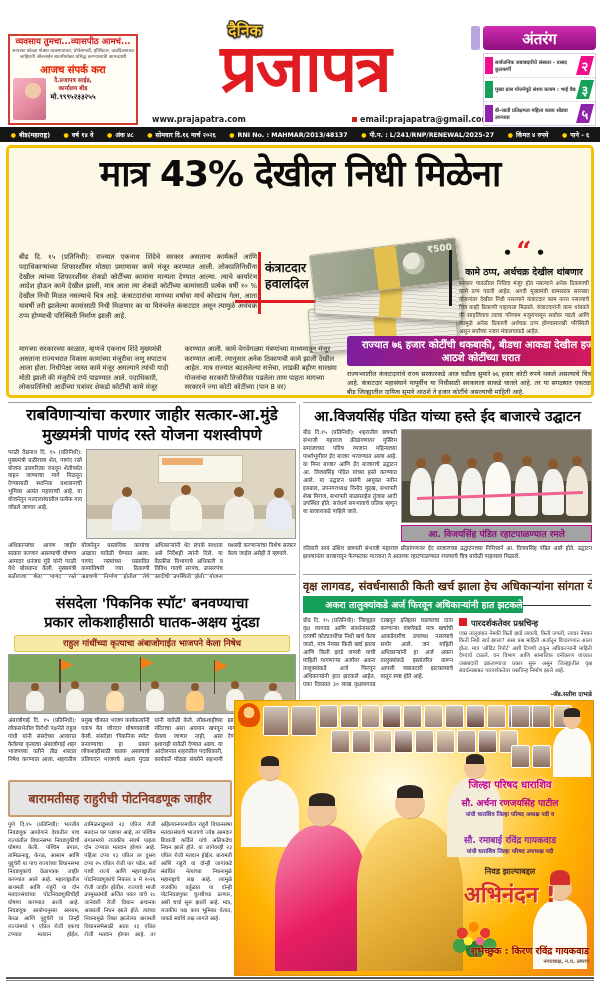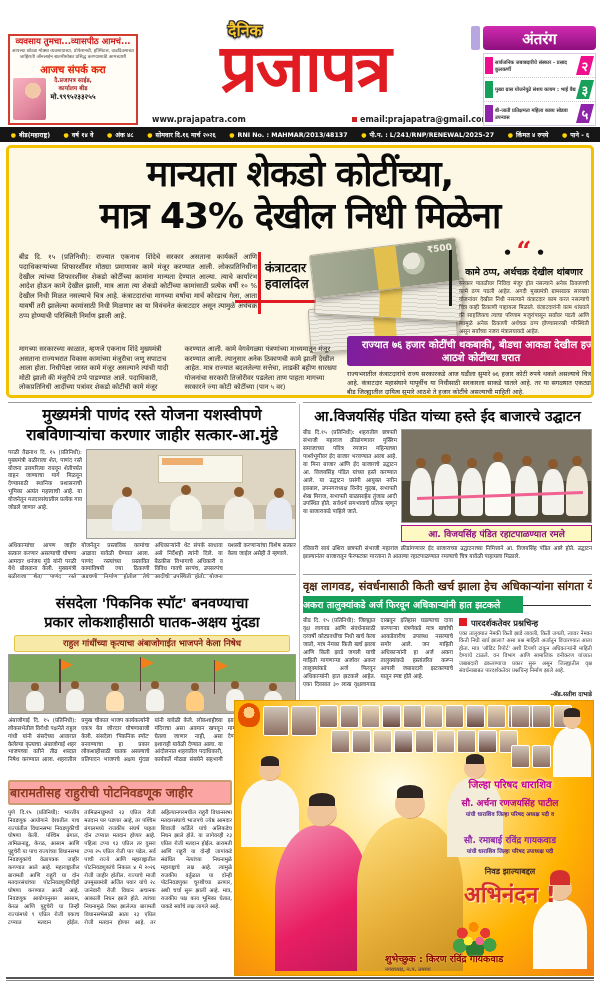"मान्यता शेकडो कोटींच्या," div { html: <div>मान्यता शेकडो कोटींच्या,</div> -> none }
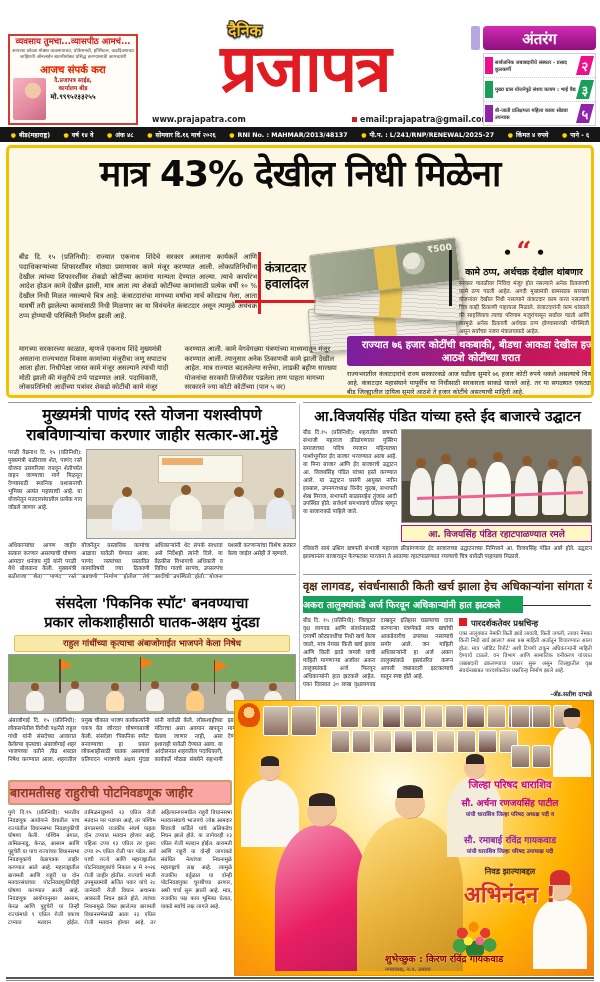"कामे वेगवेगळ्या यंत्रणांच्या माध्यमातून" span { text: ५ -> 8 }
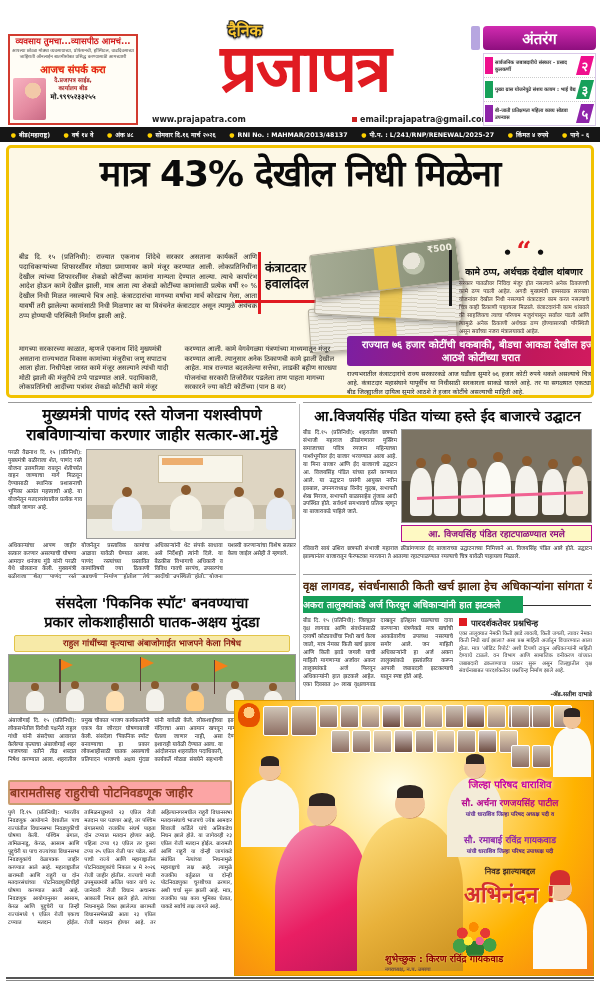"मुख्यमंत्री पाणंद रस्ते योजना यशस्वीपणे" div { order: before "राबविणाऱ्यांचा करणार जाहीर" -> after "राबविणाऱ्यांचा करणार जाहीर" }
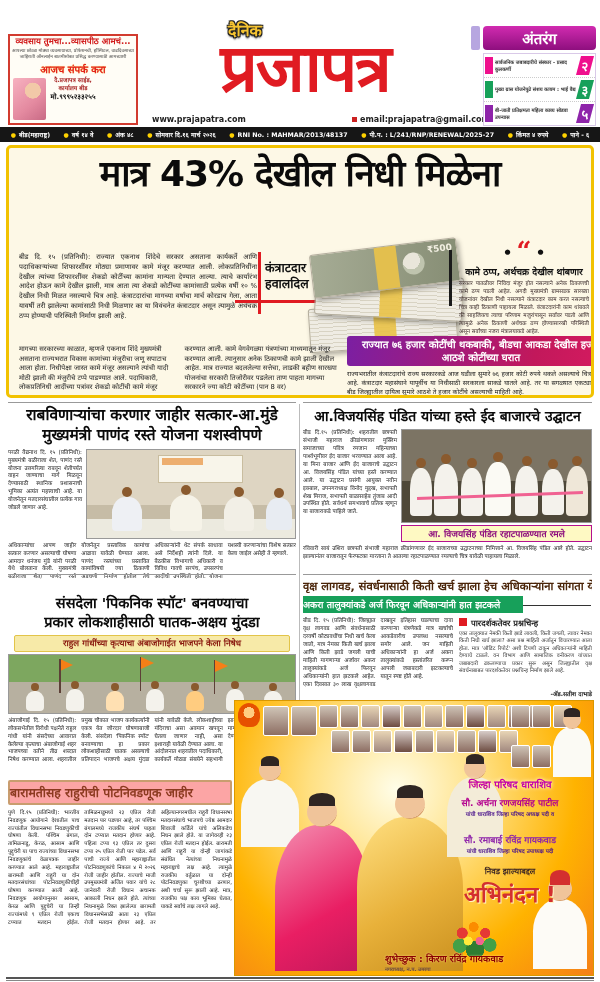"आ. विजयसिंह पंडित रहाटपाळण्यात रमले" .a2 .cap { background: #fef9c3 -> #a3a3a3 }
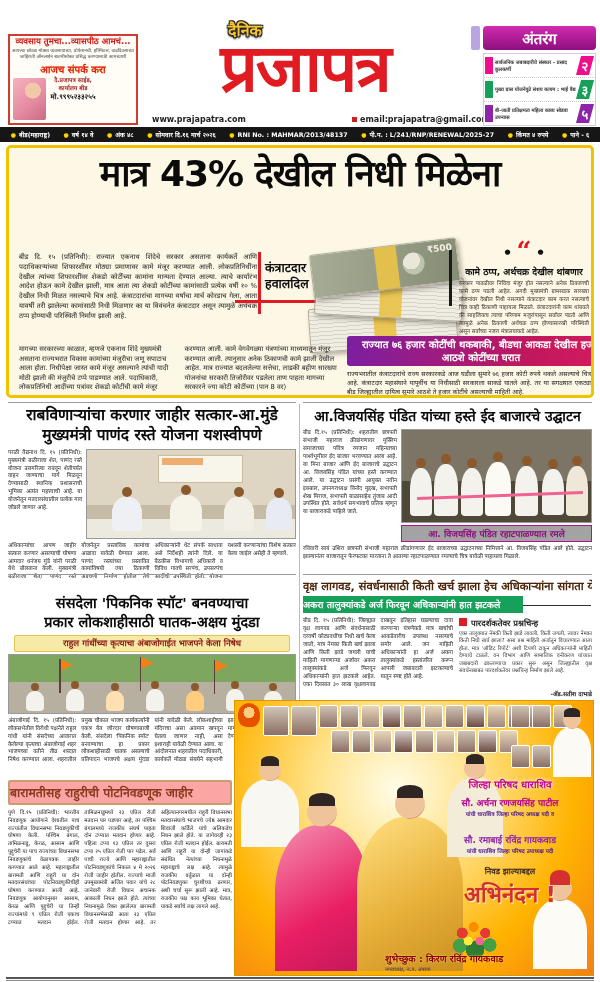"अकरा तालुक्यांकडे अर्ज फिरवून" .a4 .sub { text-align: left -> right }
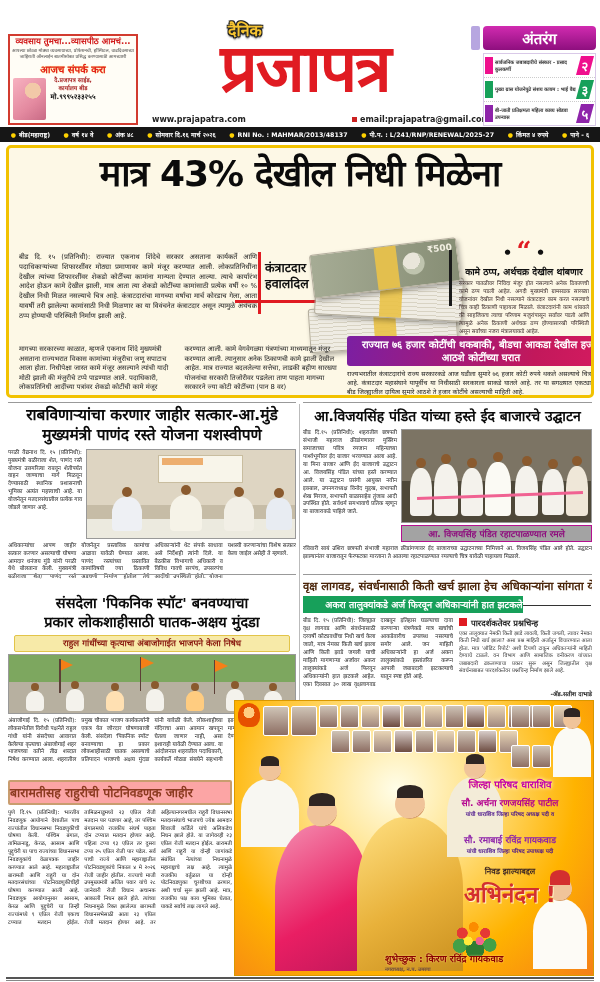"बारामतीसह राहुरीची पोटनिवडणूक जाहीर" .a5 .hbox { background: #fca5a5 -> #e5e5e5; padding: 2px 0 -> 8px 0; text-align: left -> center }
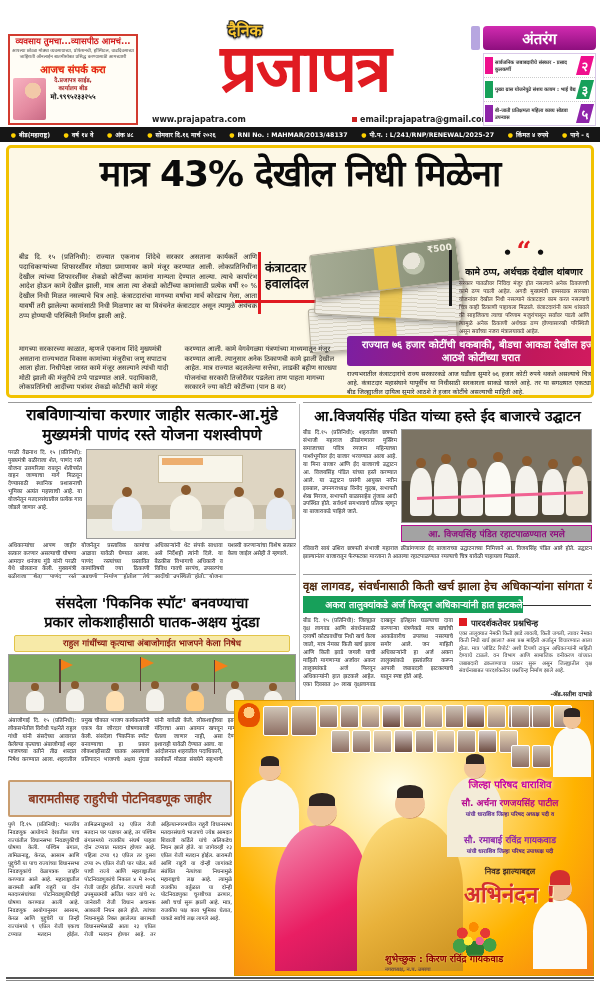"शुभेच्छुक : किरण रविंद्र गायकवाड" .adfoot { bottom: 2px -> 10px; text-align: left -> right }
